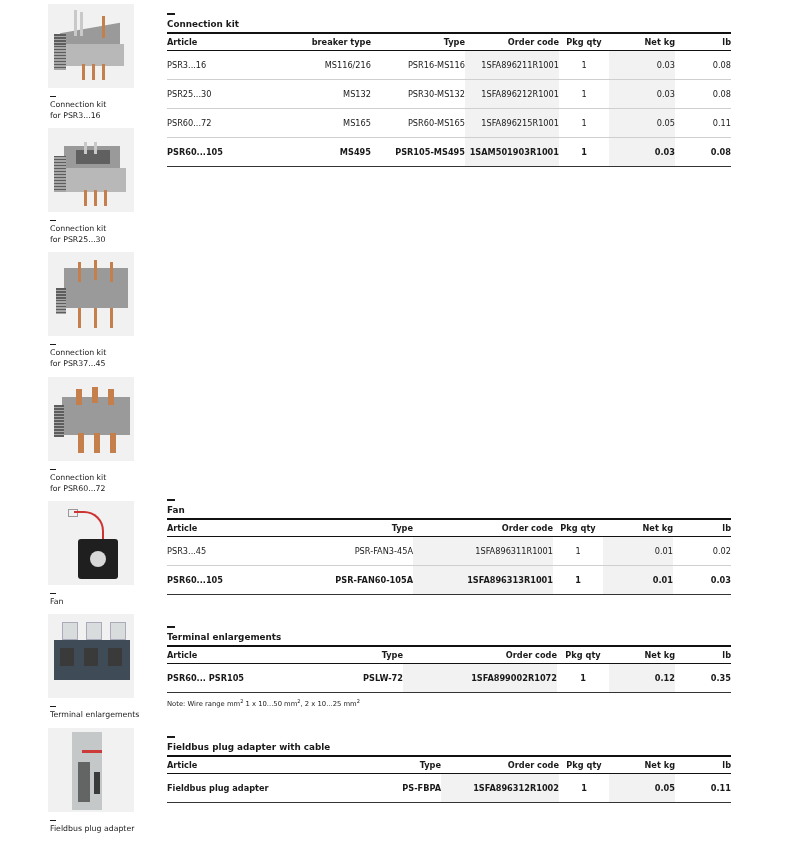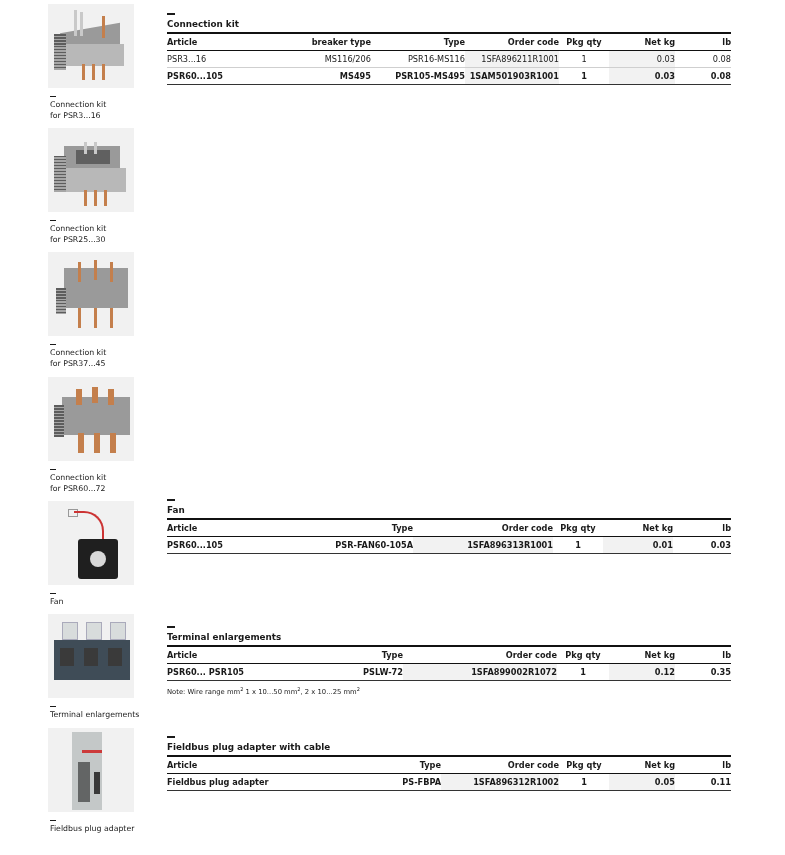"PSR3...16" table.spec tbody td { padding: 2px 0 -> 8px 0 }
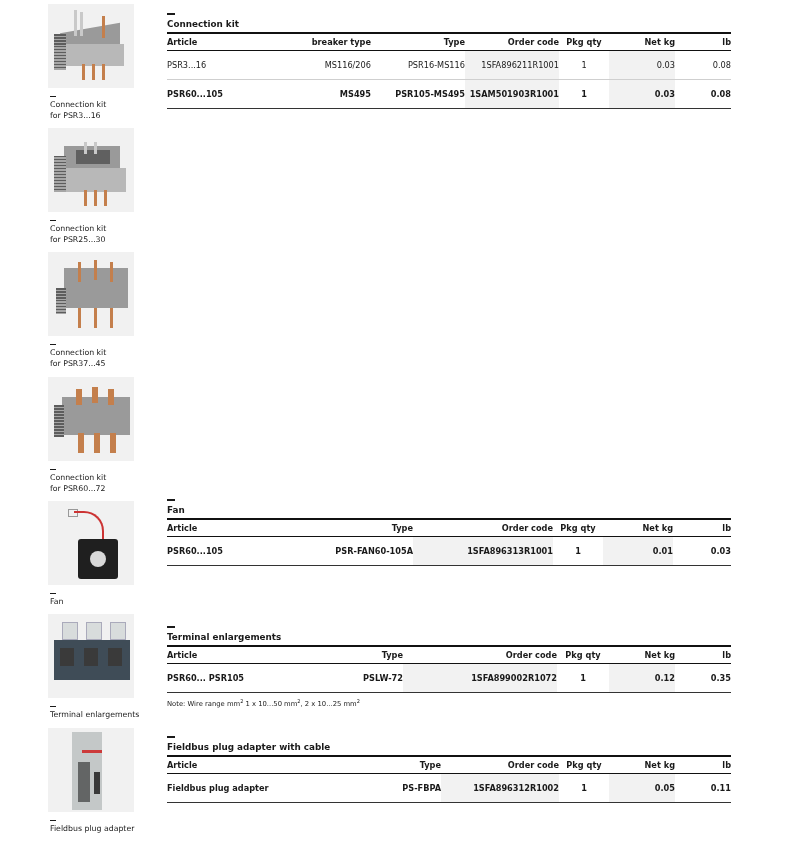"MS116/206" td { text: MS116/206 -> MS116/216 }
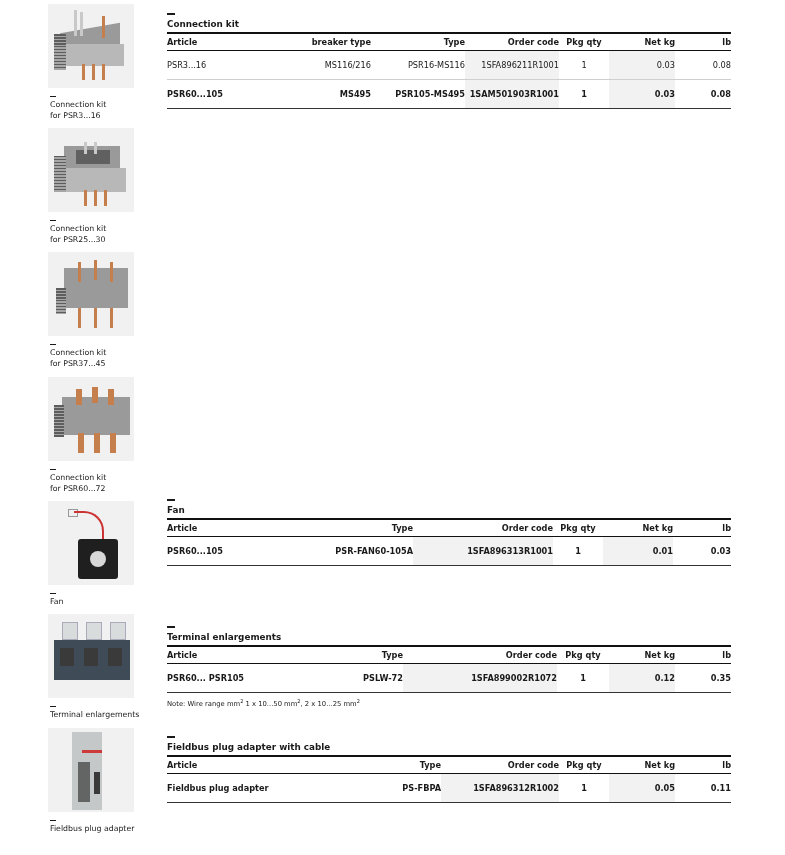"PSR25...30" tr { html: none -> <tr> <td>PSR25...30</td> <td>MS132</td> <td>PSR30-MS132</td> <td>1SFA896212R1001</td> <td>1</td> <td>0.03</td> <td>0.08</td> </tr> }
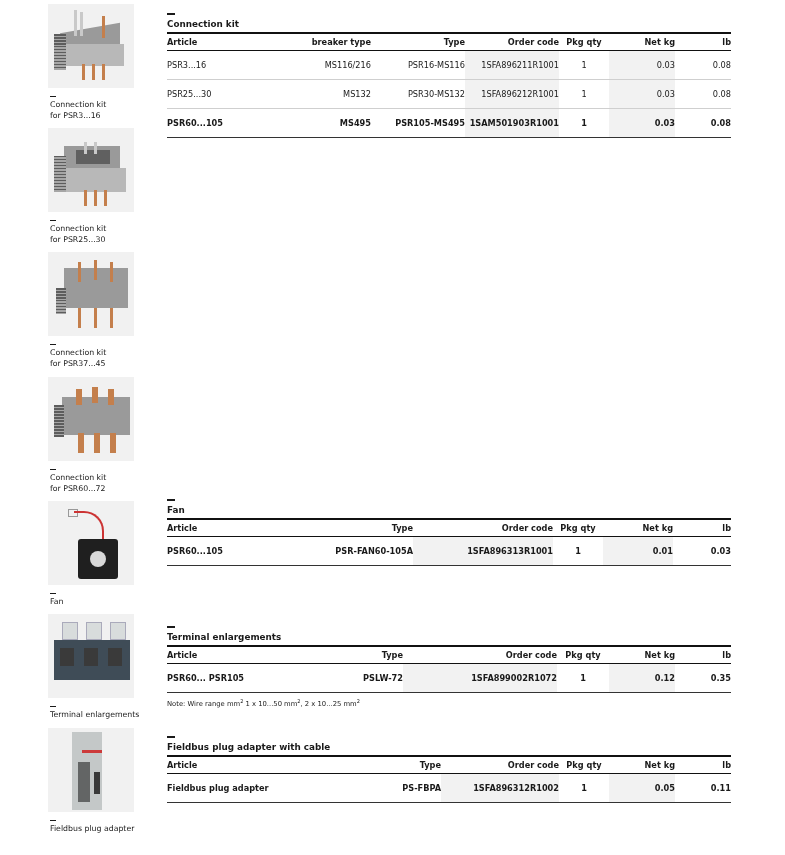"PSR60...72" tr { html: none -> <tr> <td>PSR60...72</td> <td>MS165</td> <td>PSR60-MS165</td> <td>1SFA896215R1001</td> <td>1</td> <td>0.05</td> <td>0.11</td> </tr> }
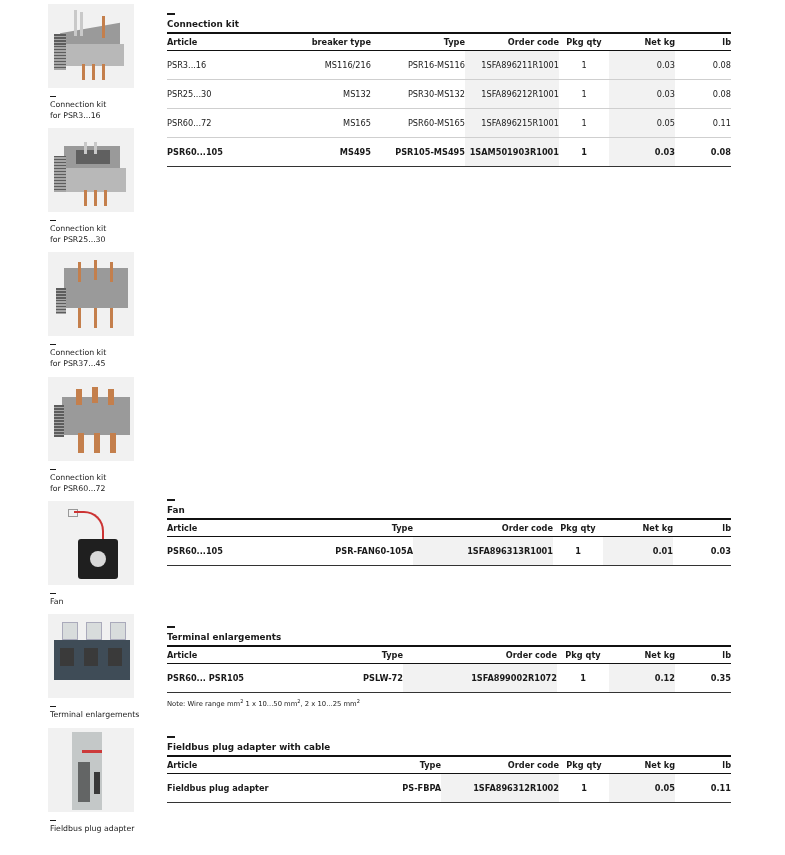"PSR3...45" tr { html: none -> <tr> <td>PSR3...45</td> <td>PSR-FAN3-45A</td> <td>1SFA896311R1001</td> <td>1</td> <td>0.01</td> <td>0.02</td> </tr> }
